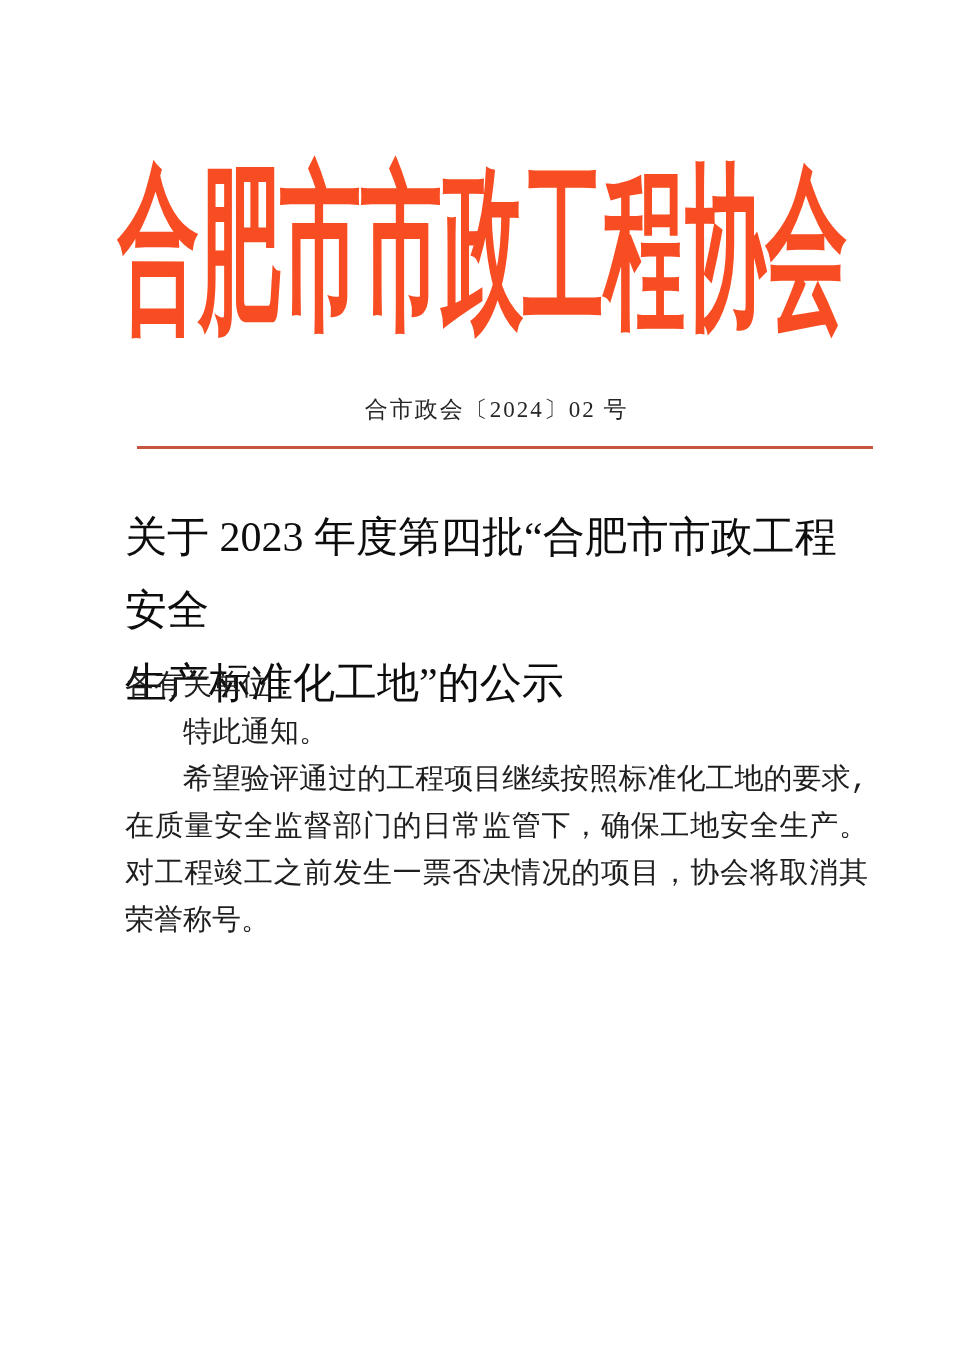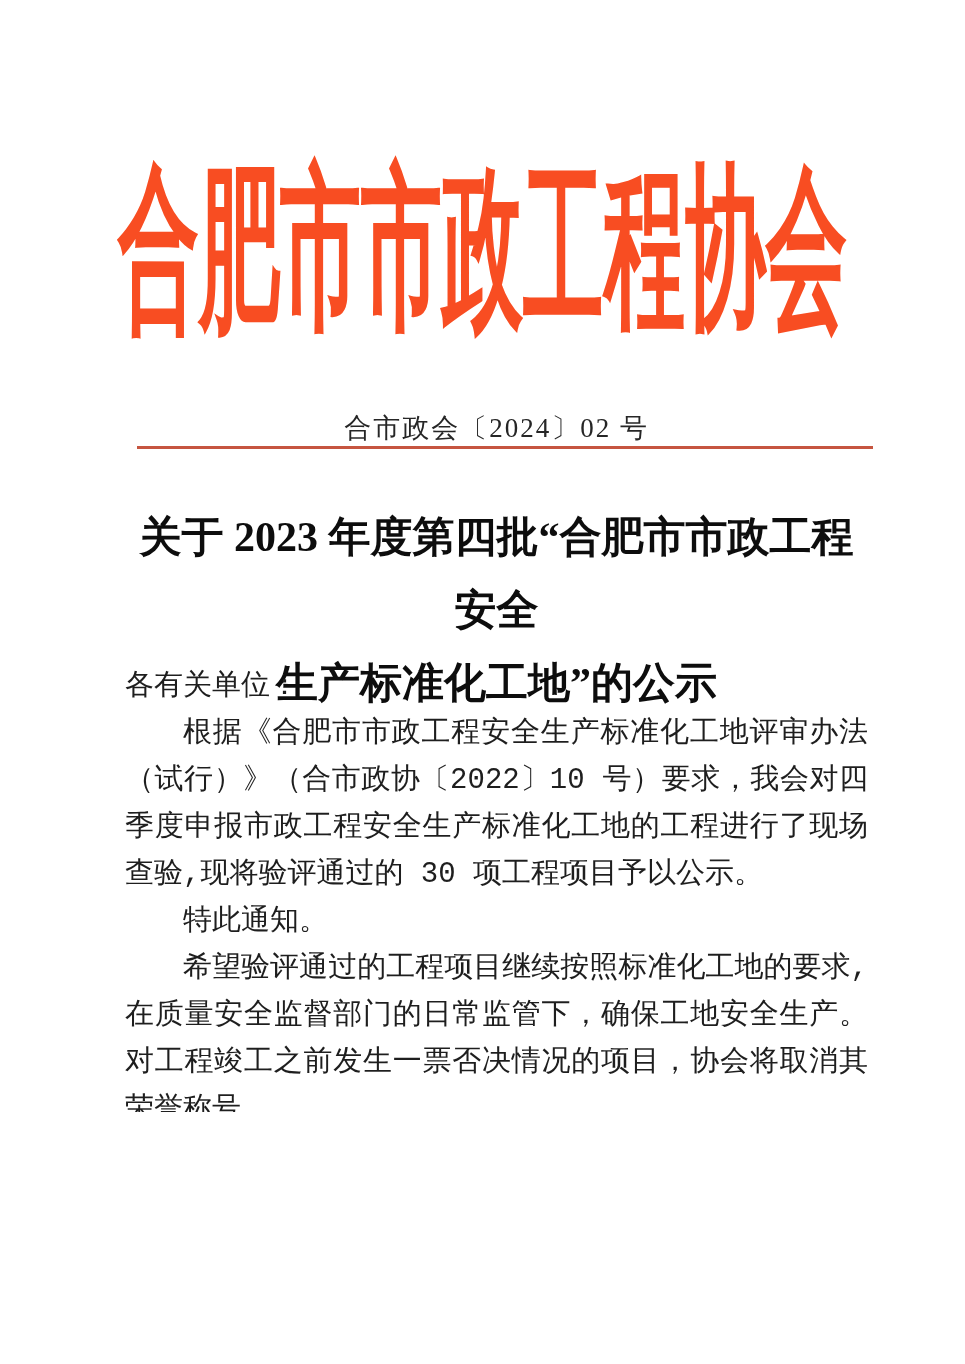"合市政会〔2024〕02 号" .doc-number { font-size: 27px -> 23px; top: 410px -> 394px }
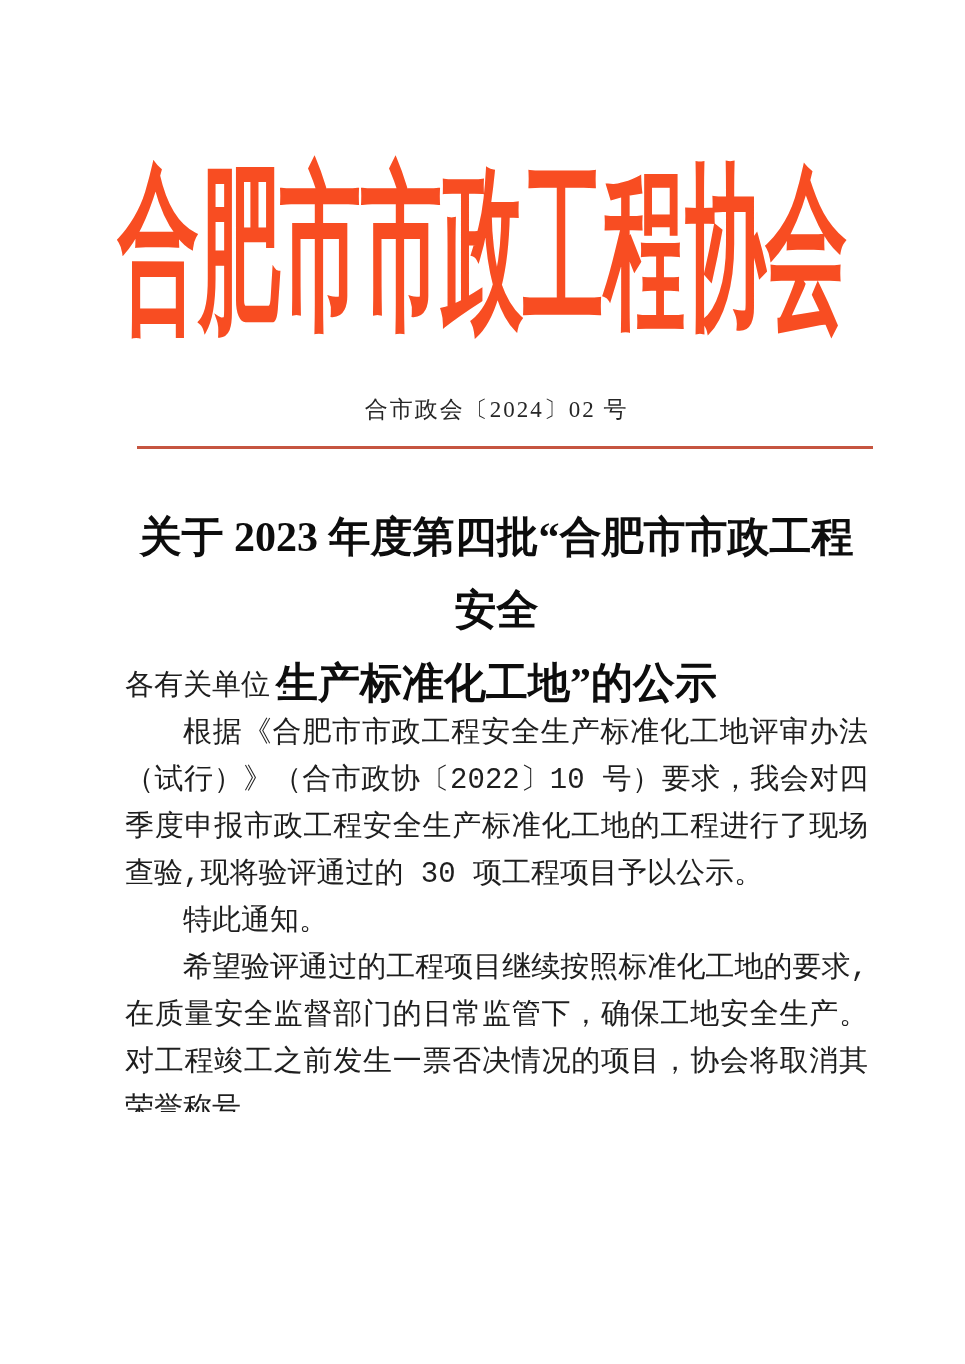"关于 2023 年度第四批“合肥市市政工程安全" .doc-title { font-weight: 700 -> 400; text-align: center -> left }
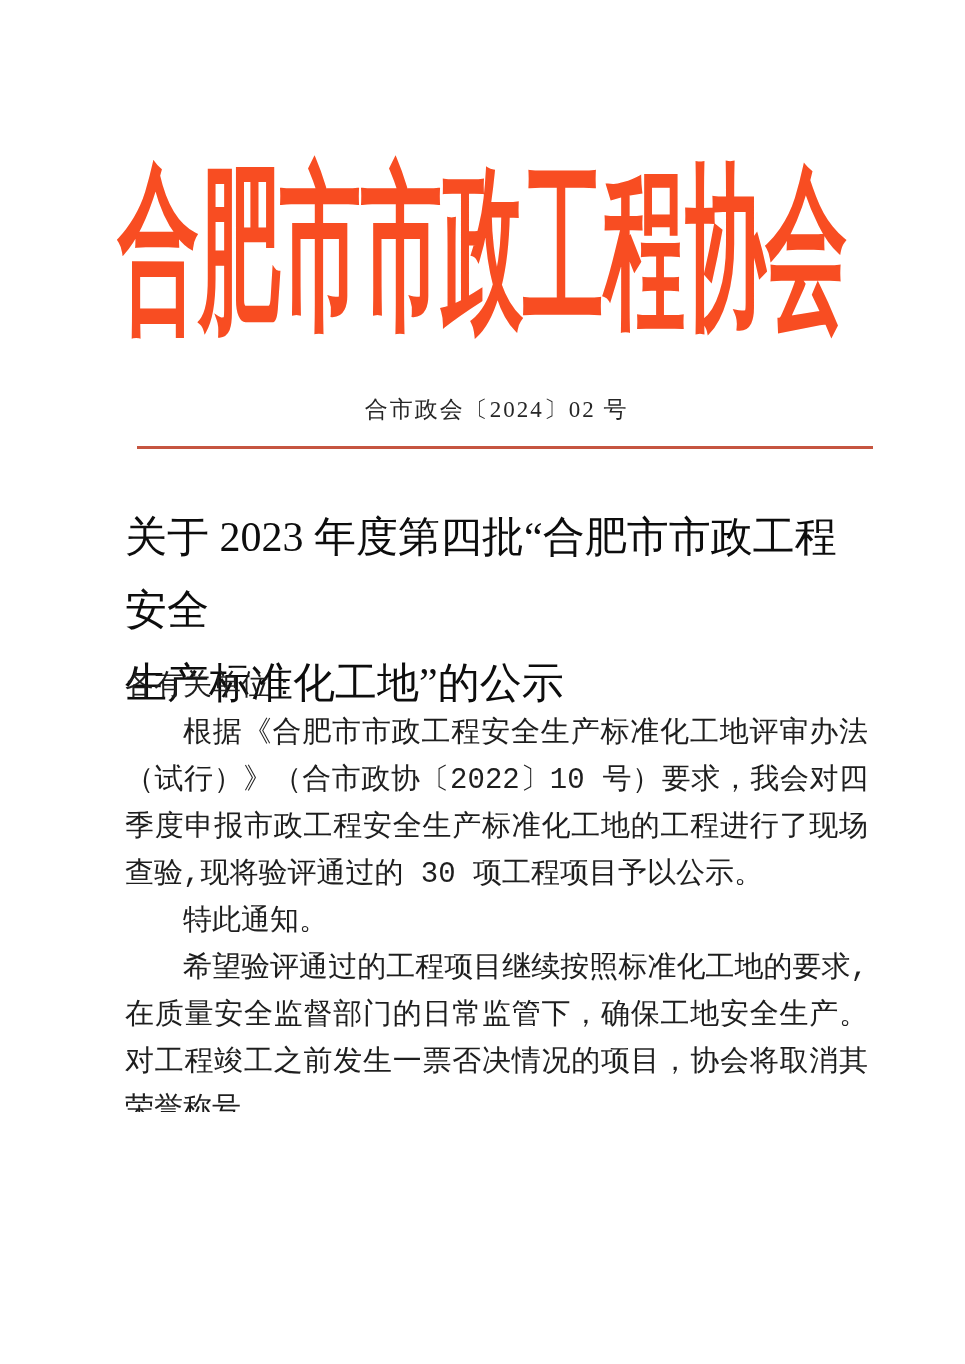"根据《合肥市市政工程安全生产标准化工地评审办法（试行）》（合市政协〔2022〕1" p.para { html: <p>根据《合肥市市政工程安全生产标准化工地评审办法（试行）》（合市政协〔2022〕10 号）要求，我会对四季度申报市政工程安全生产标准化工地的工程进行了现场查验,现将验评通过的 30 项工程项目予以公示。</p> -> none }
